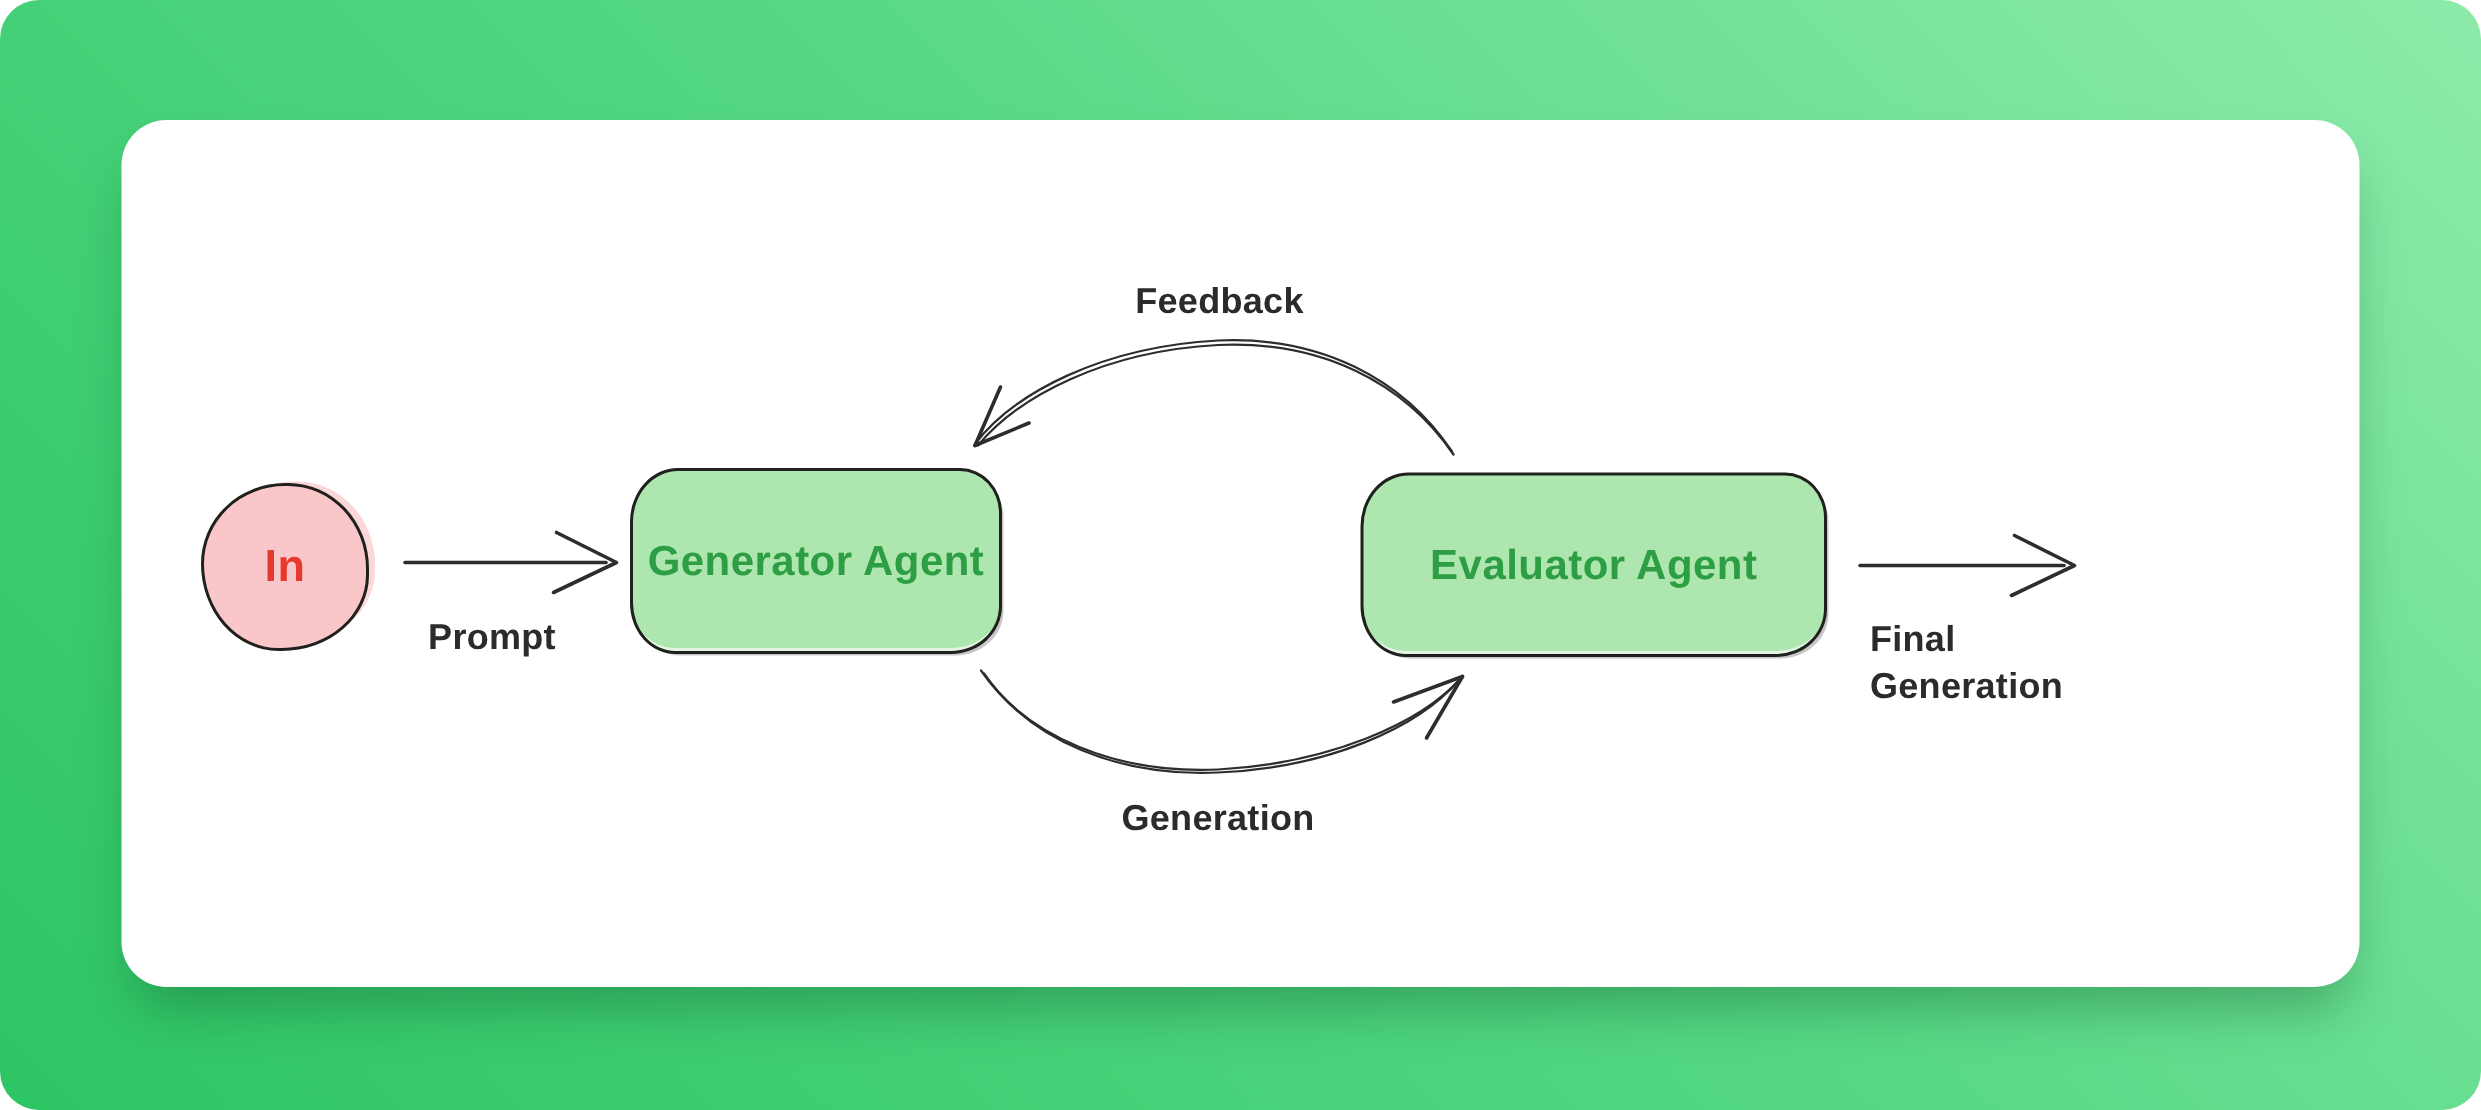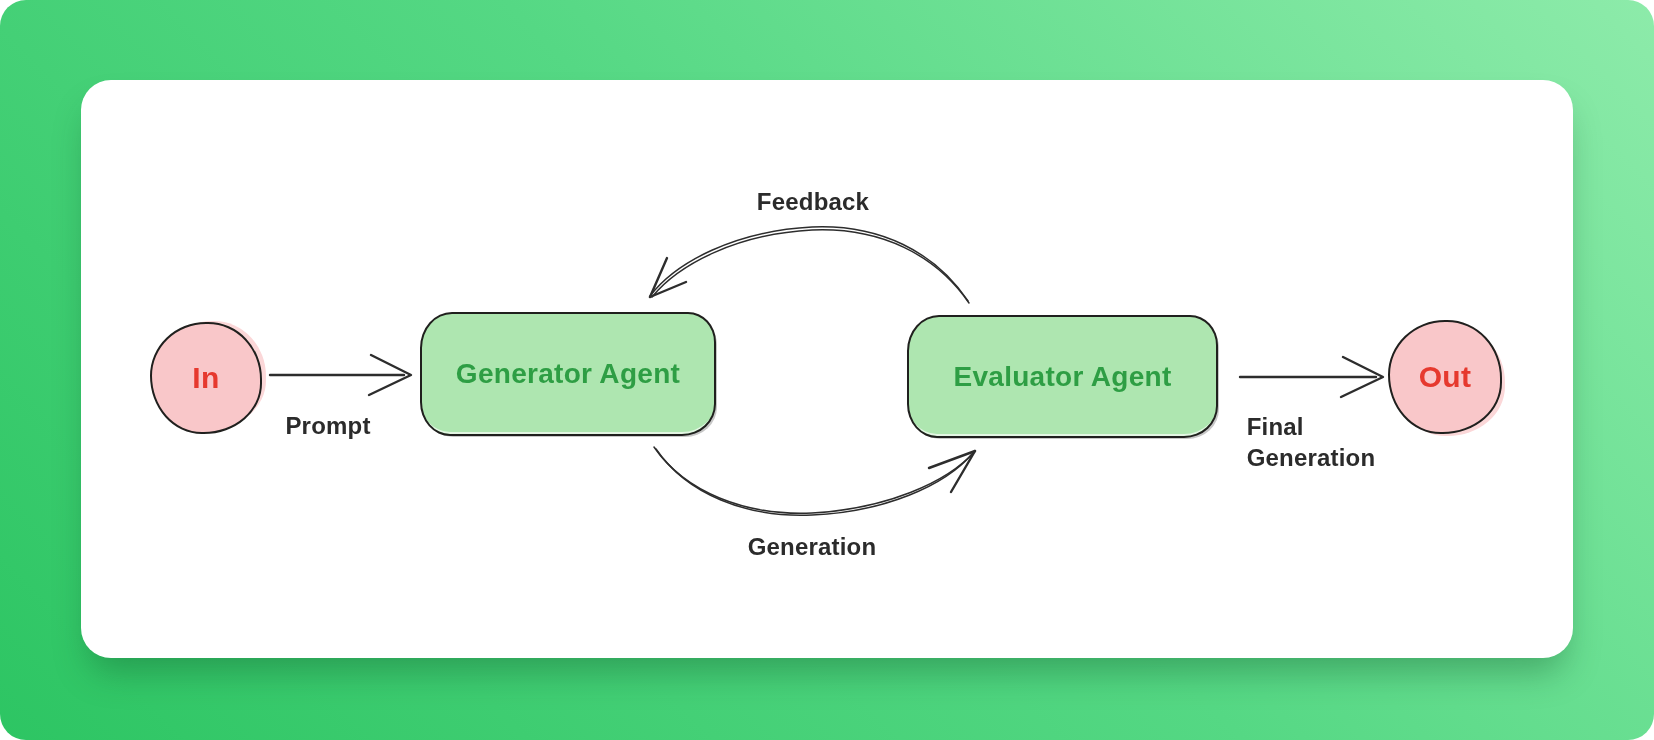"In" div.node { left: 150px -> 134px }
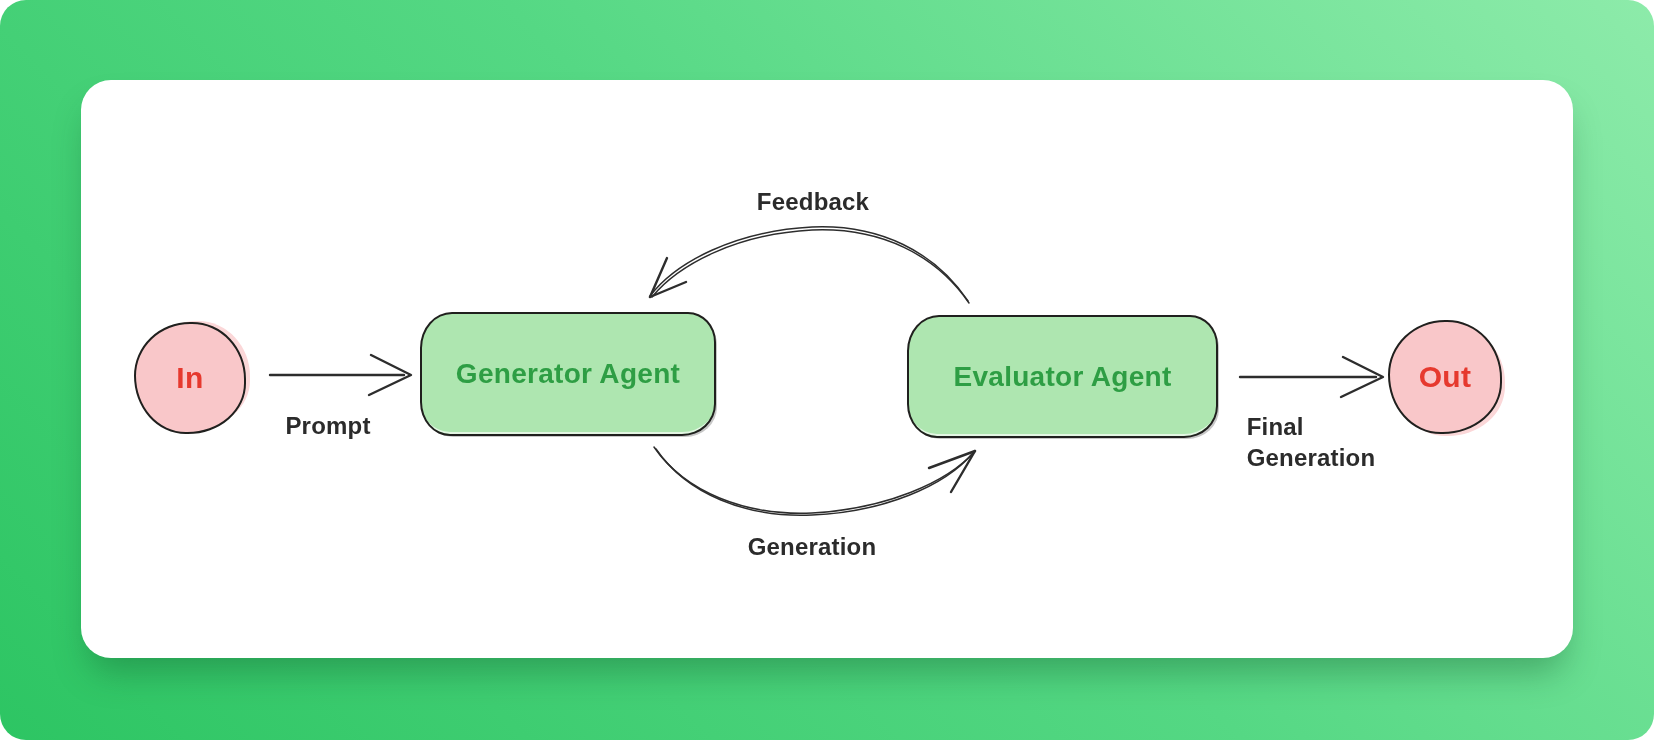"Generator Agent" div.node { width: 296px -> 248px }
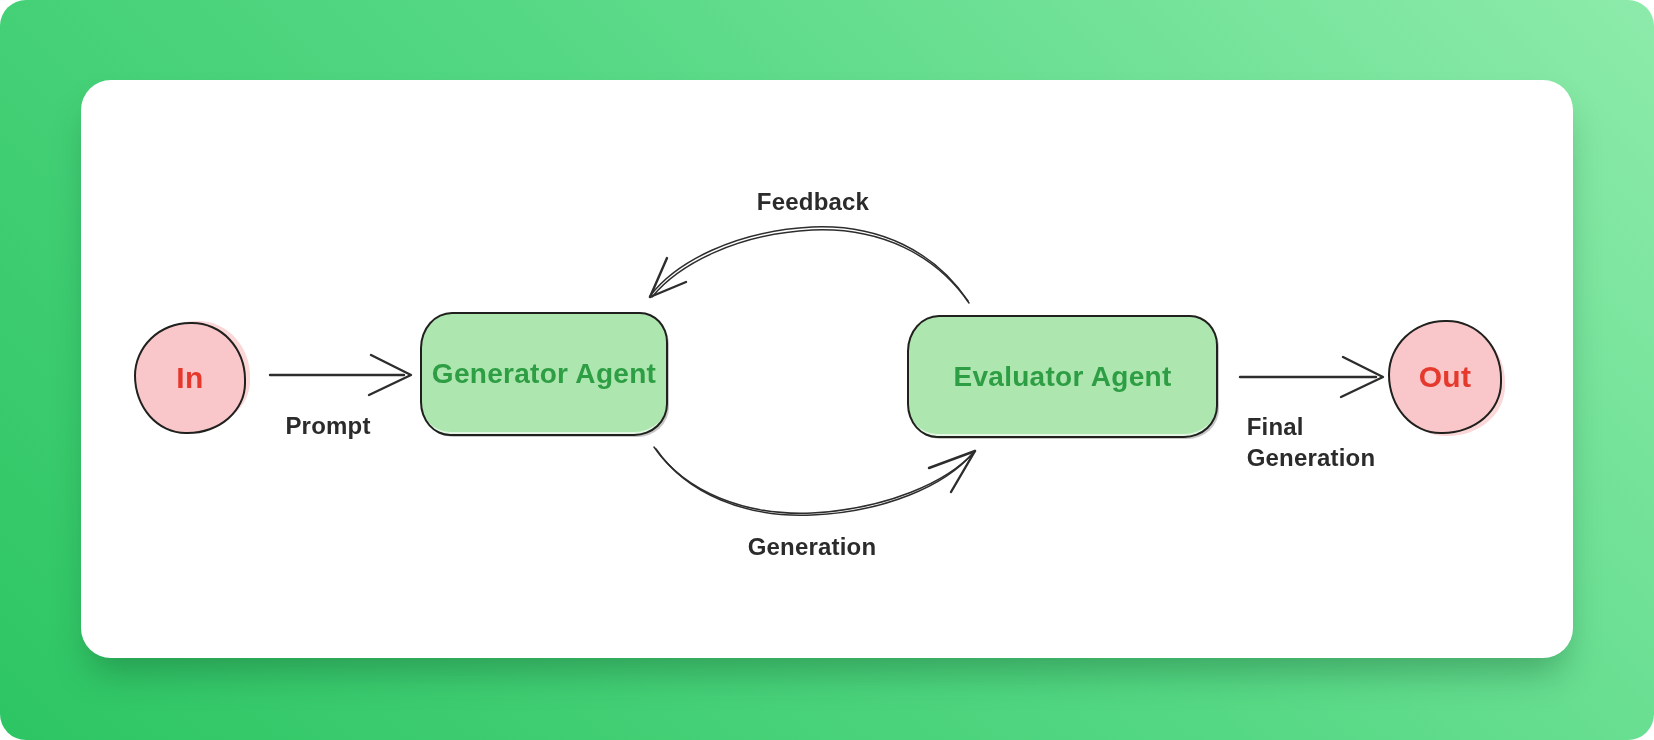"Out" div.node { html: <div> <span>Out</span> </div> -> none }
